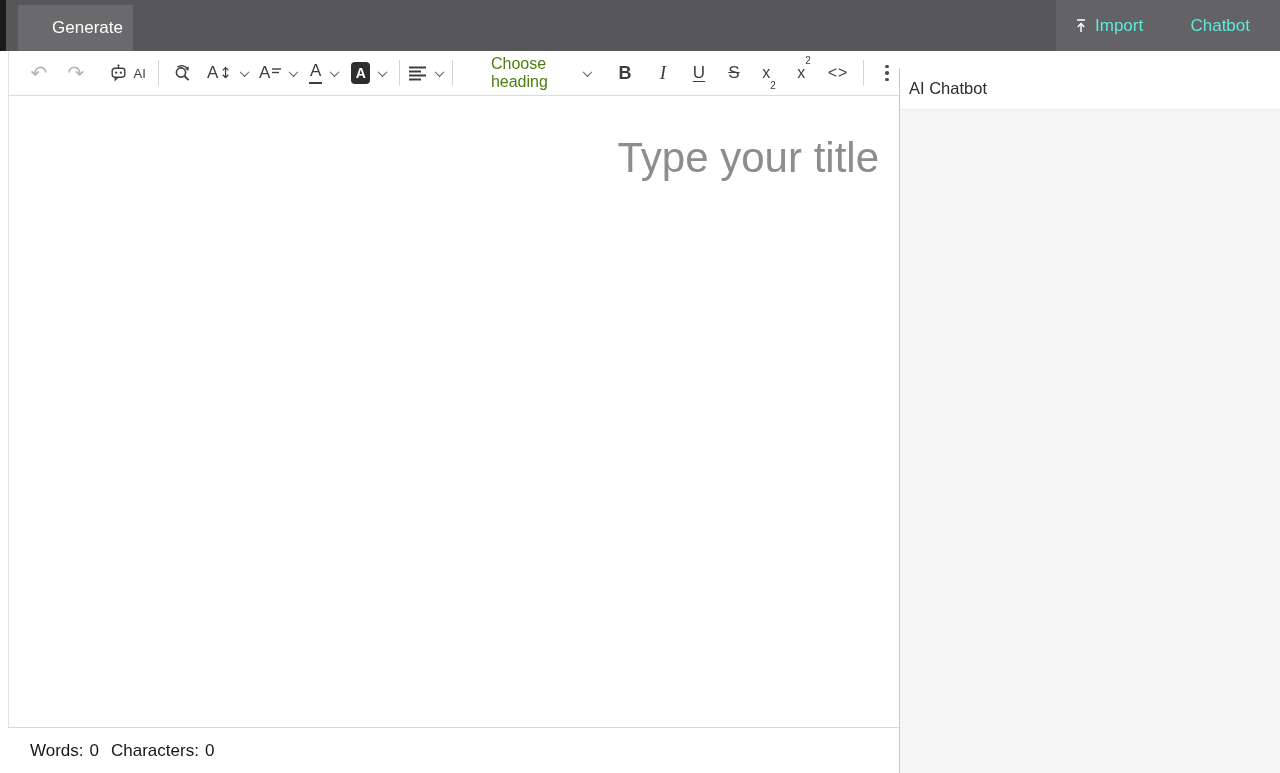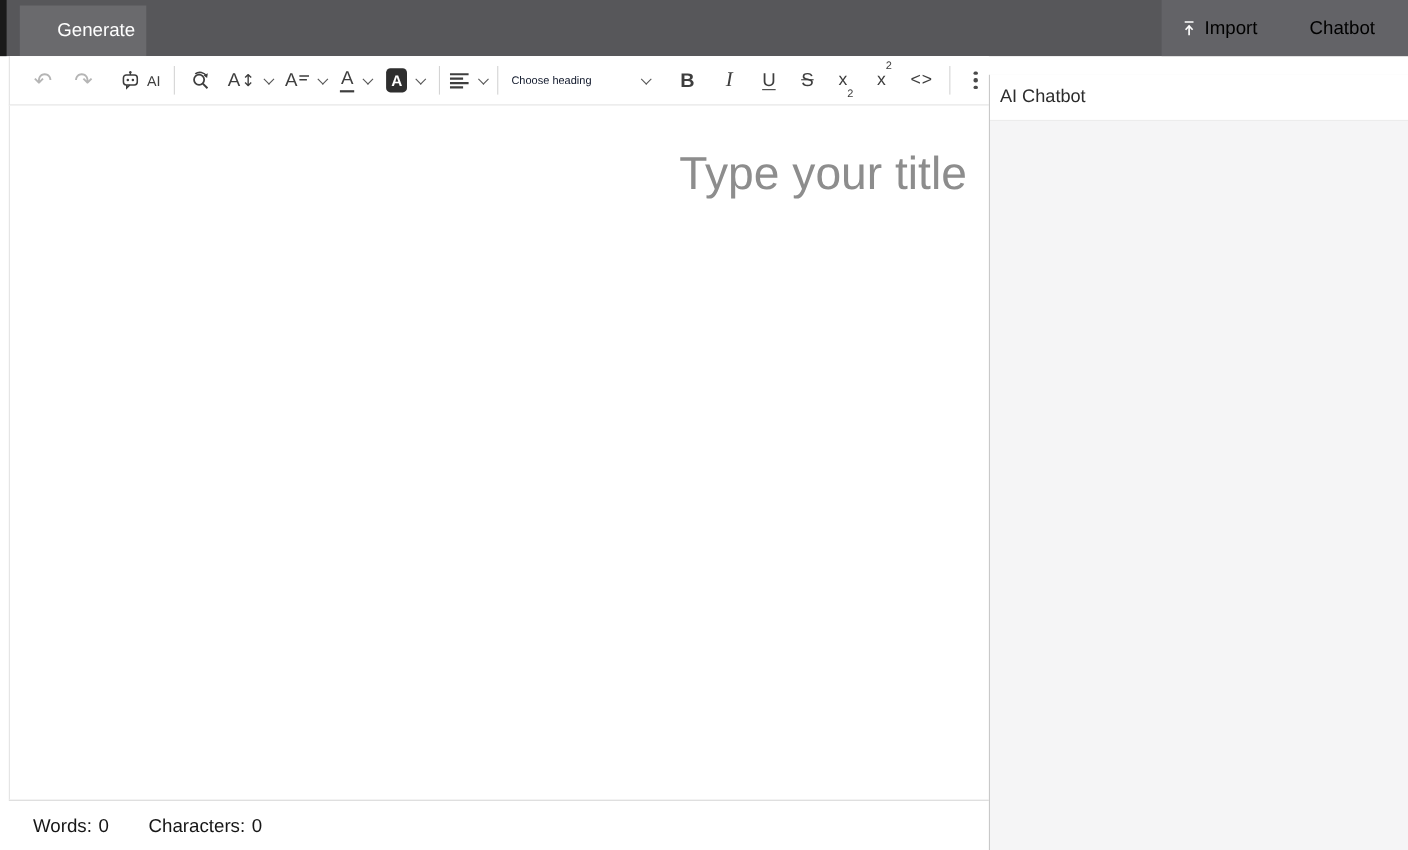"Import" .tb-action { color: #000000 -> #5eead4 }
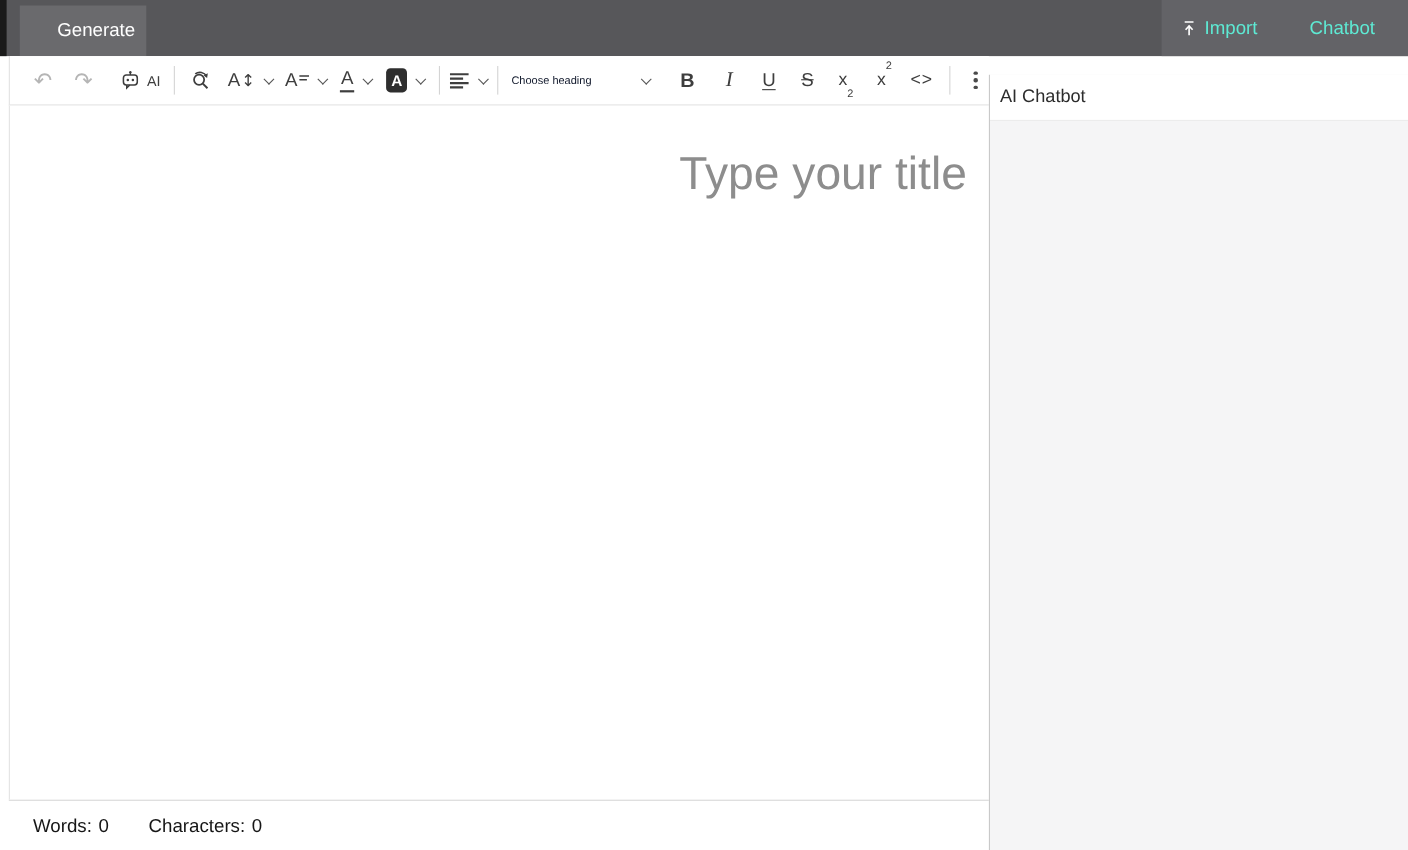"Choose heading" .heading-select span.txt { color: #0f172a -> #4d7c0f; font-size: 10px -> 16px; margin-left: none -> 26px }
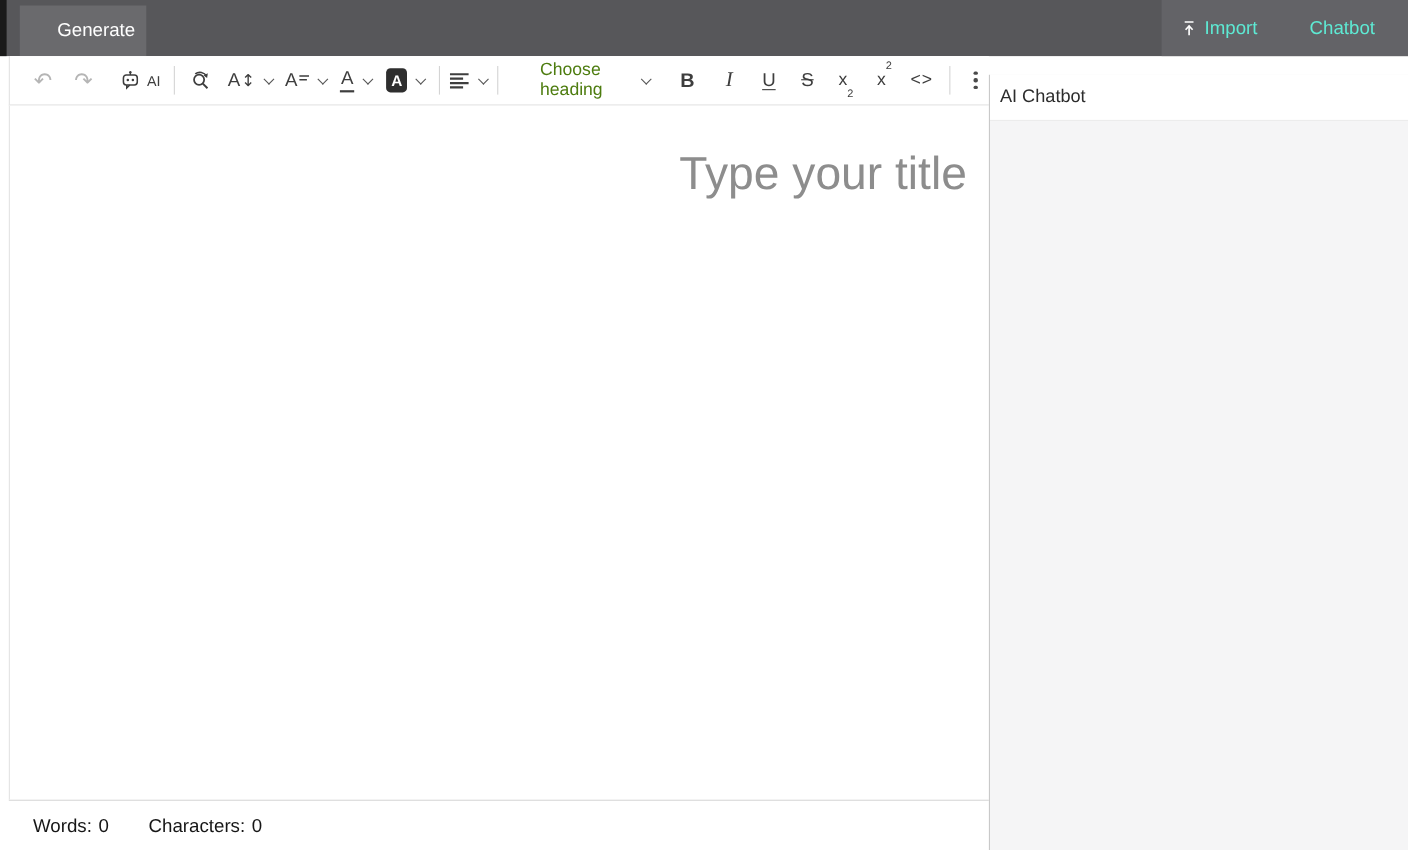"Words:" .statusbar { gap: 36px -> 12px }
